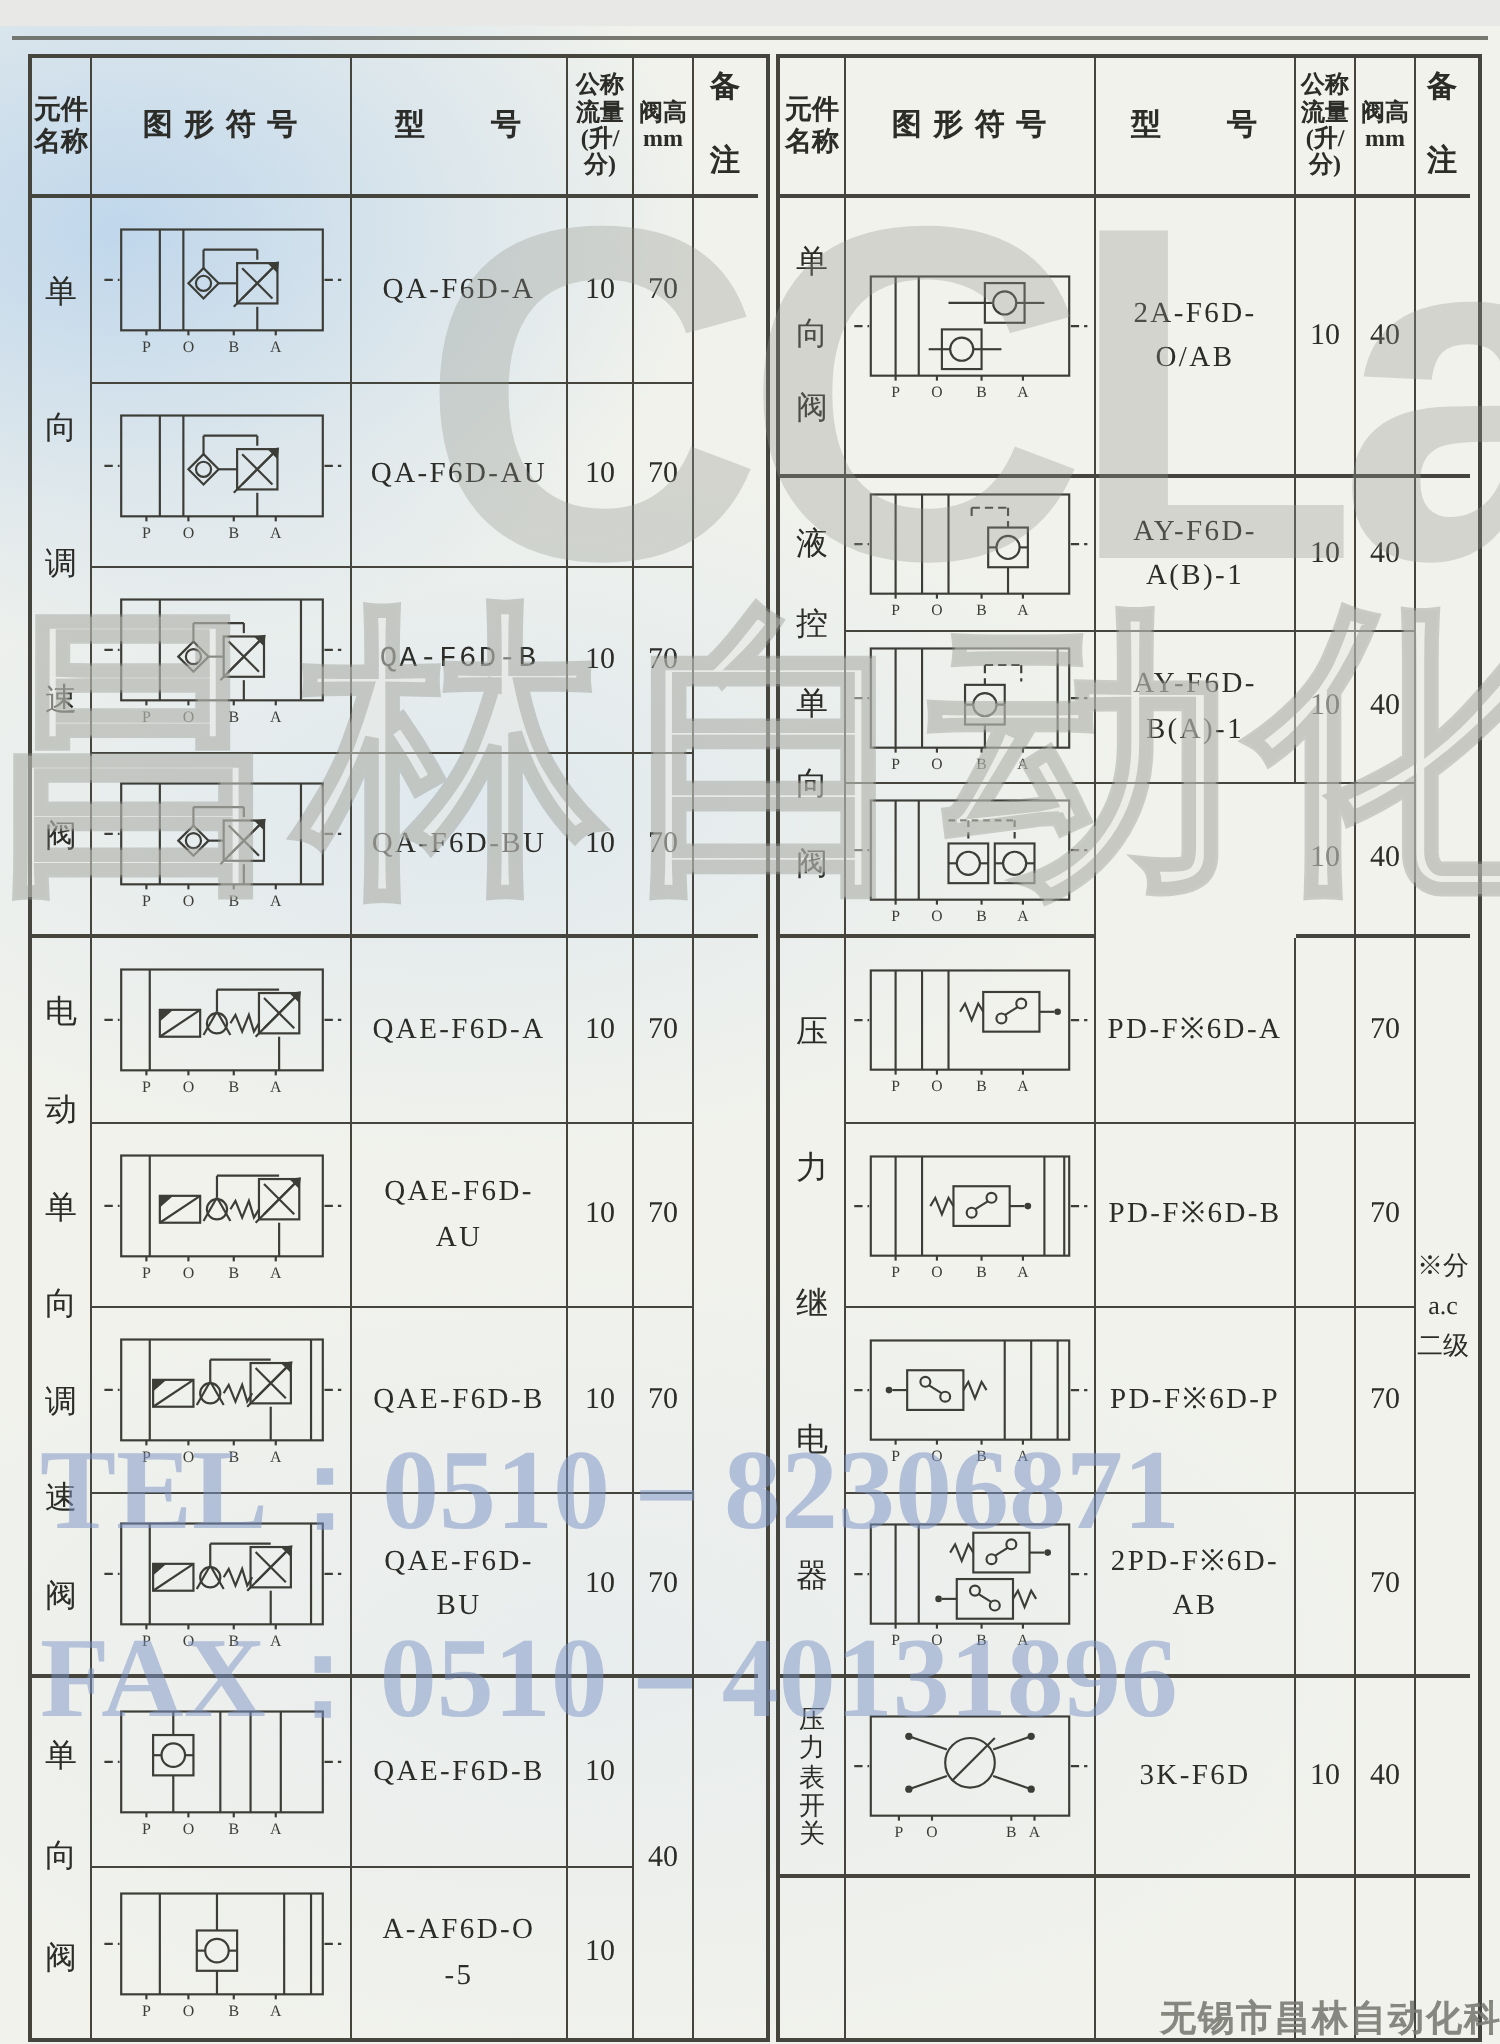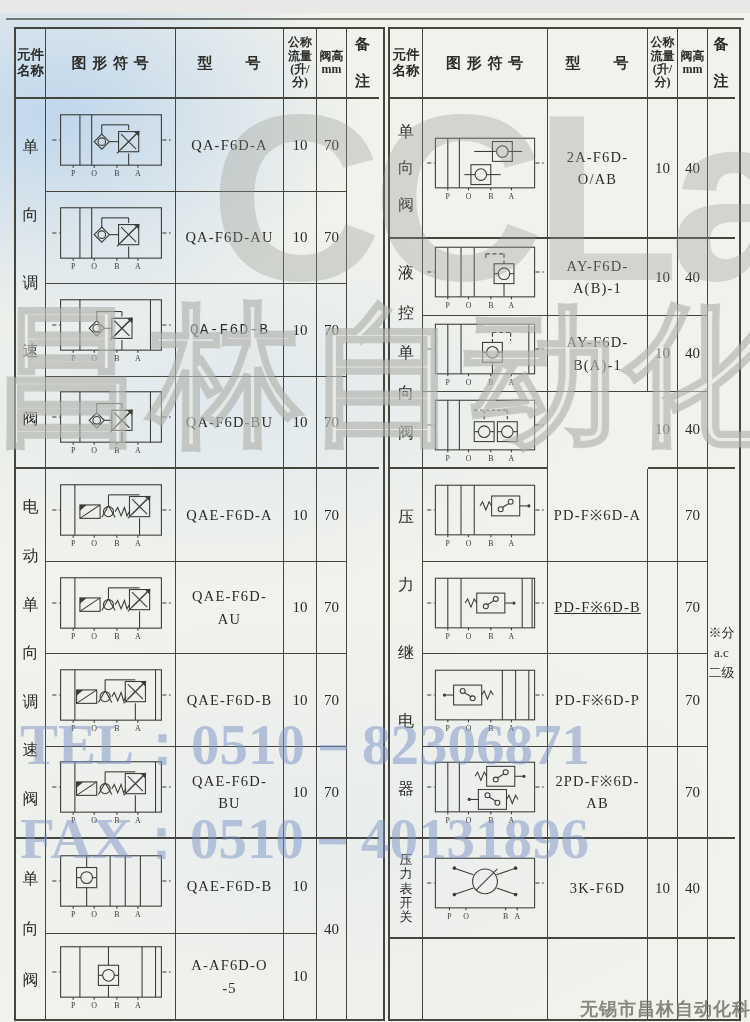"PD-F※6D-B" div.cell { text-decoration: underline -> none }
